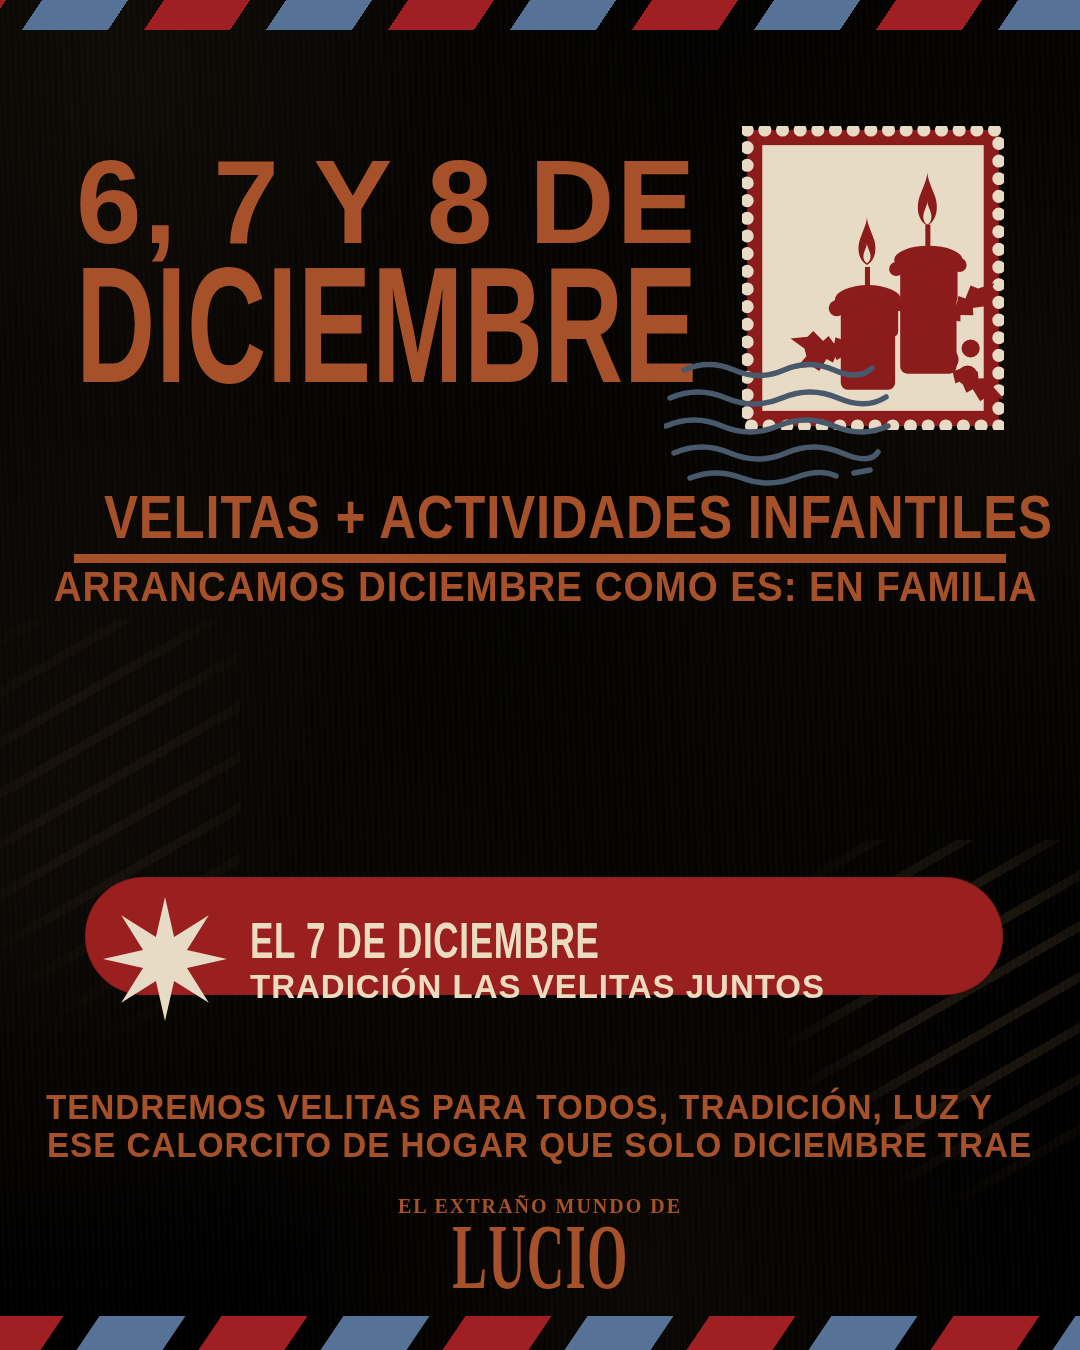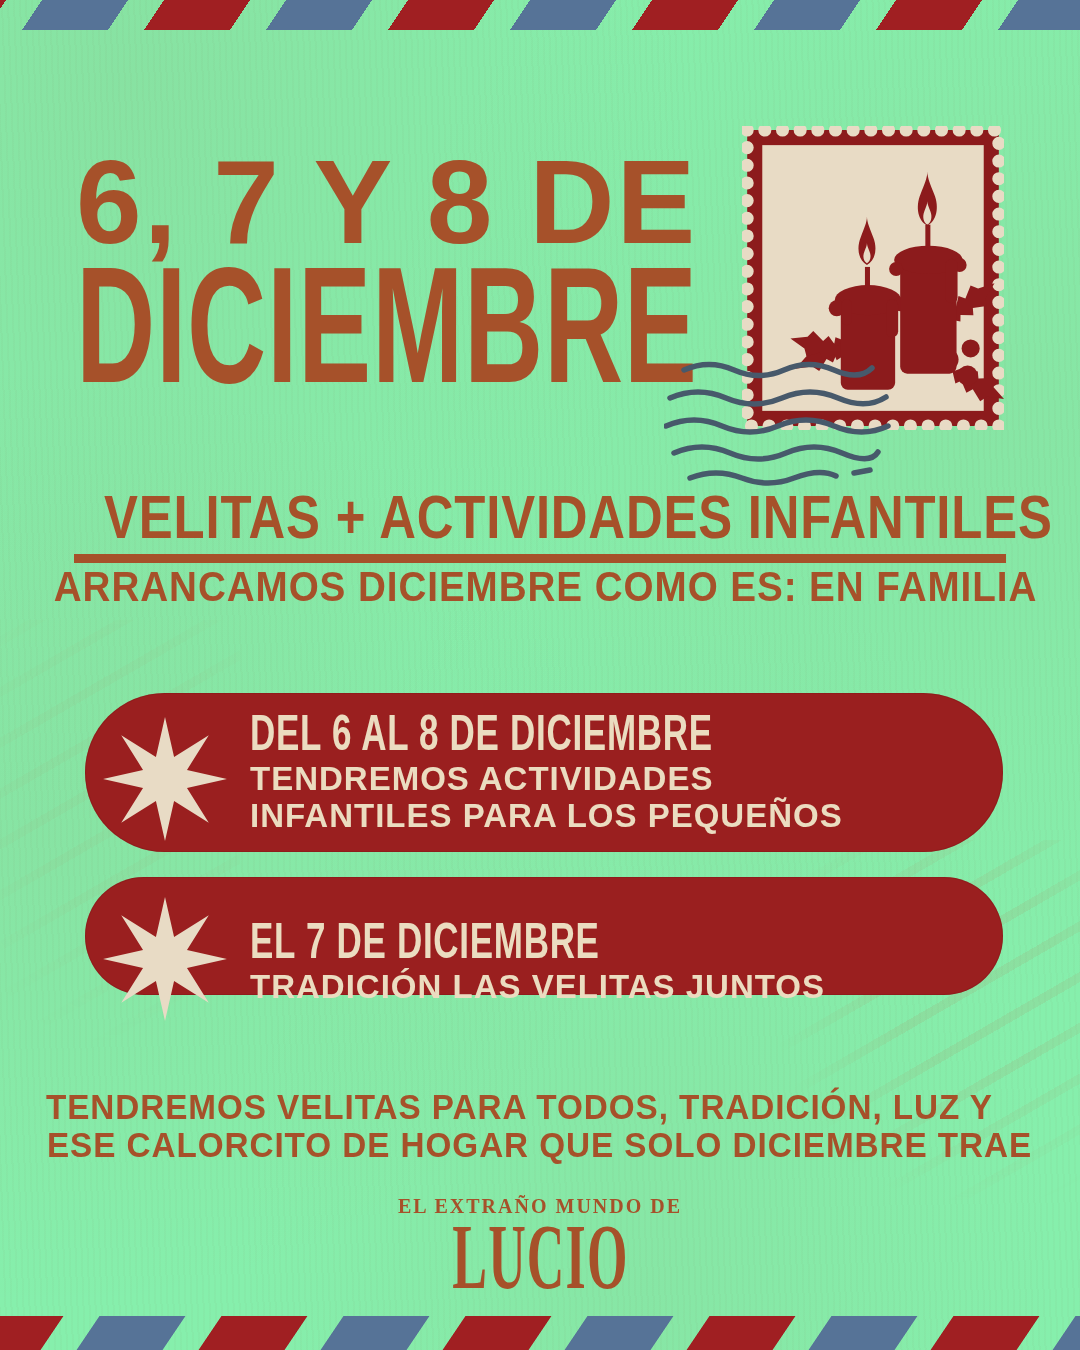"6, 7 Y 8 DE" .poster { background: #86efac -> #000000 }
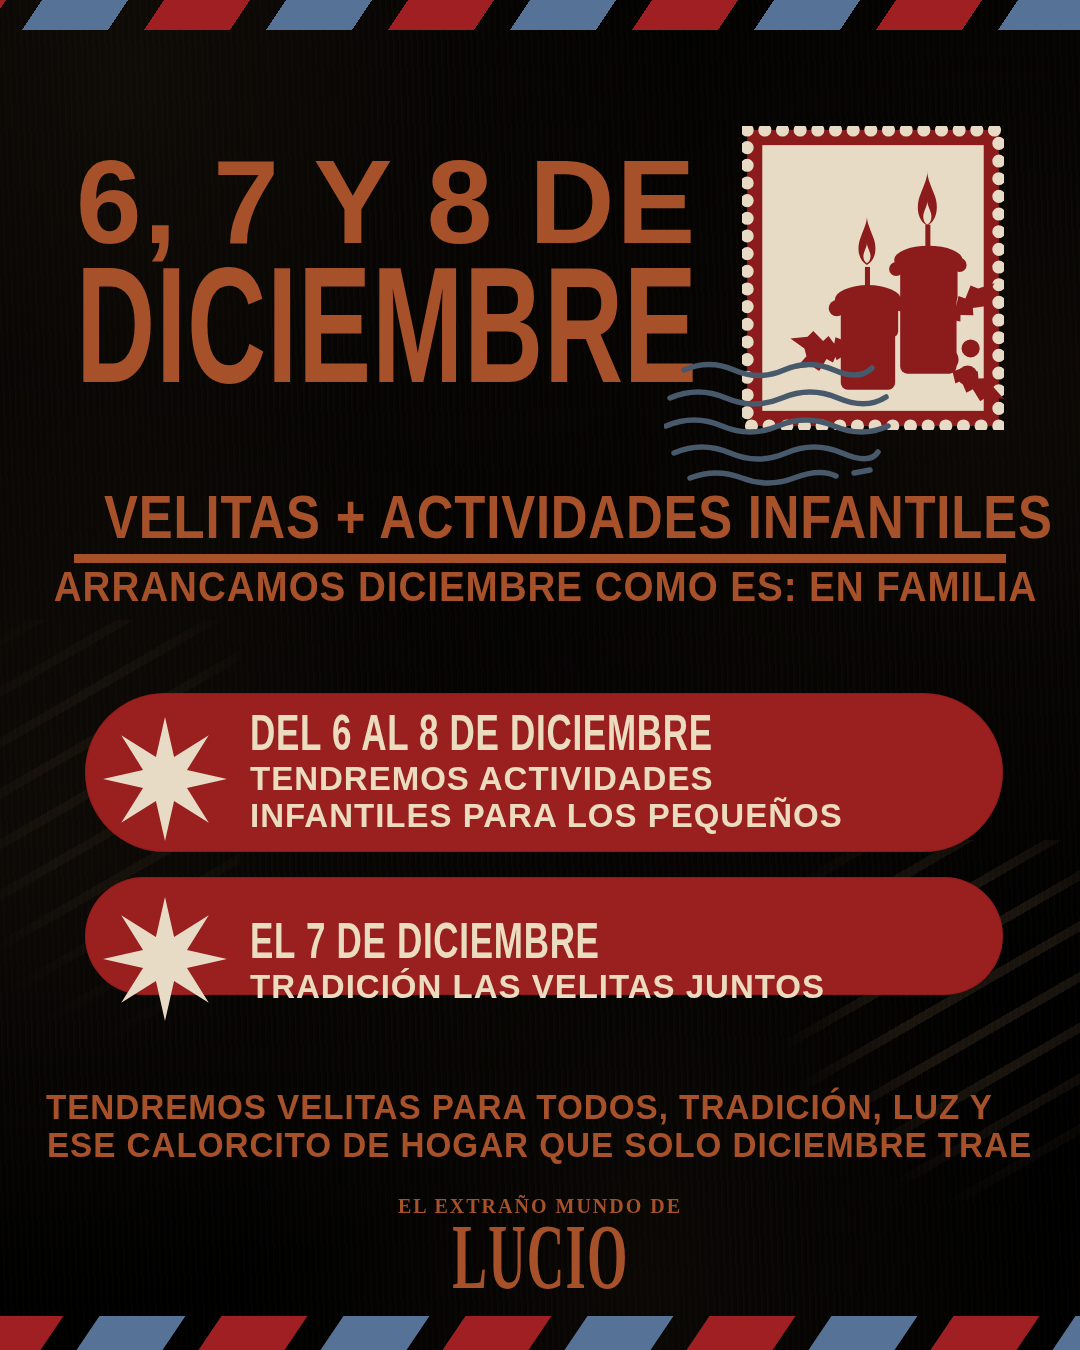"DEL 6 AL 8 DE" div.pill { html: <div> <svg> <polygon></polygon> </svg> <div> <div>DEL 6 AL 8 DE DICIEMBRE</div> <div>TENDREMOS ACTIVIDADES</div> <div>INFANTILES PARA LOS PEQUEÑOS</div> </div> </div> -> none }
